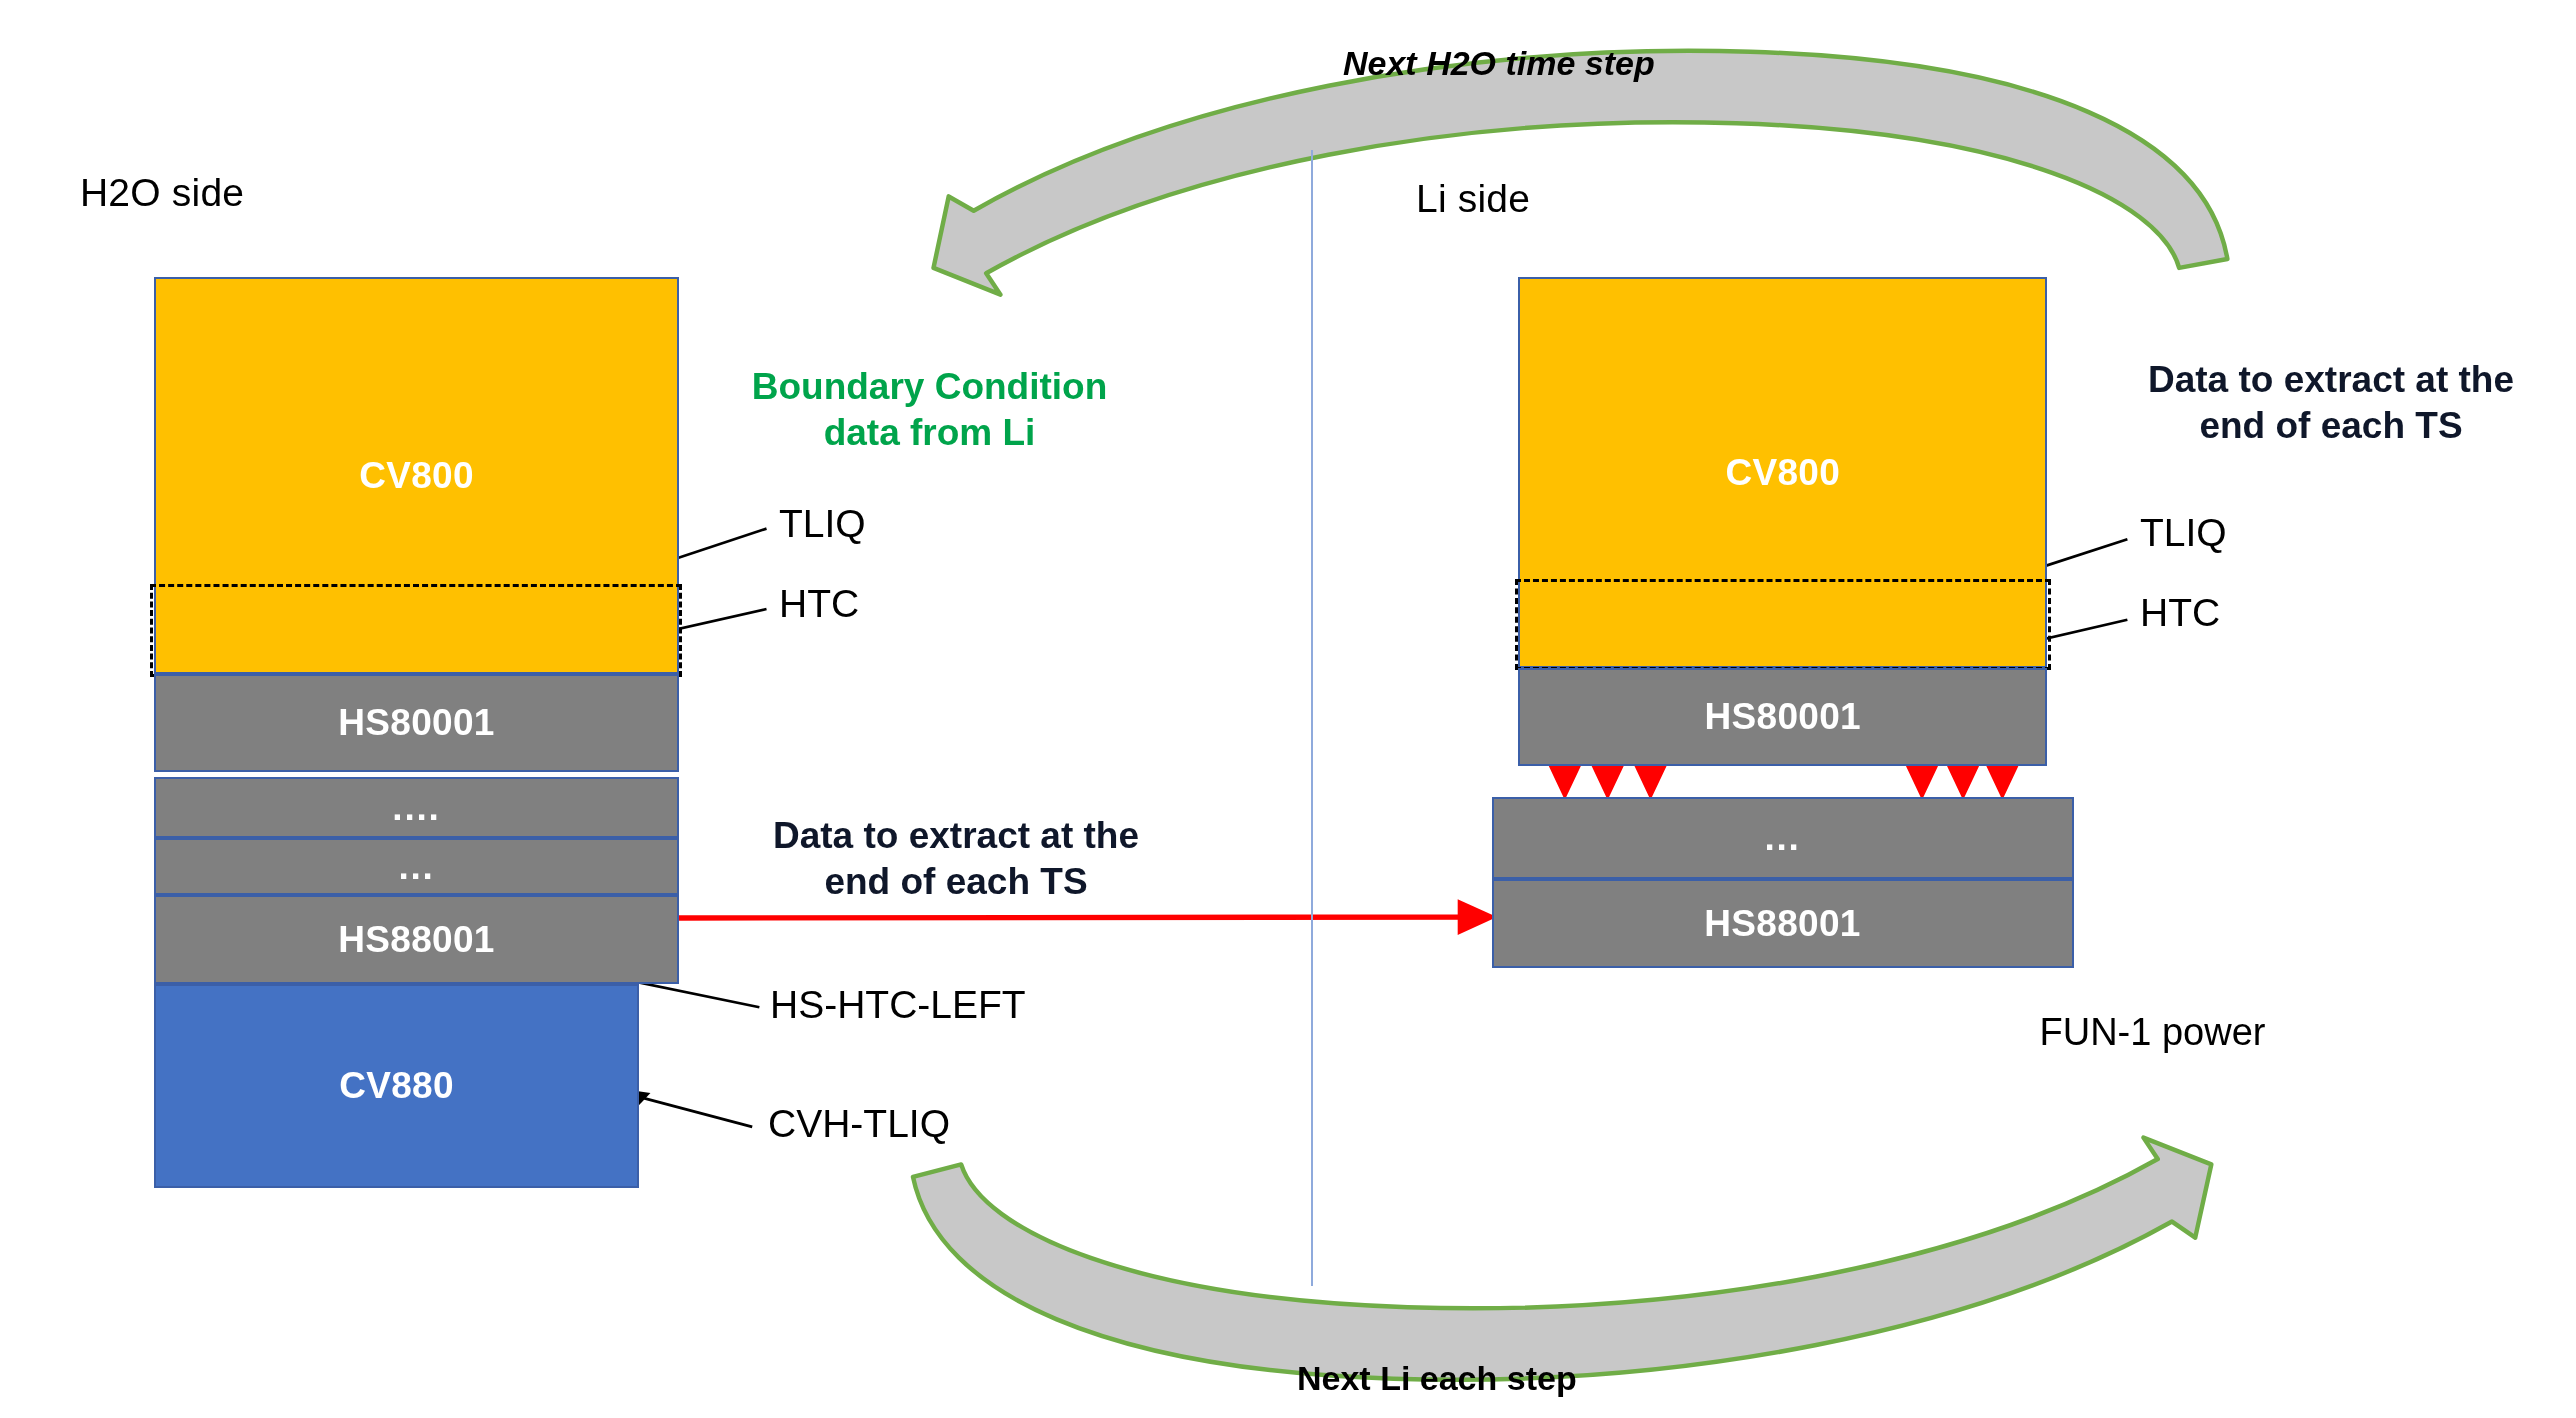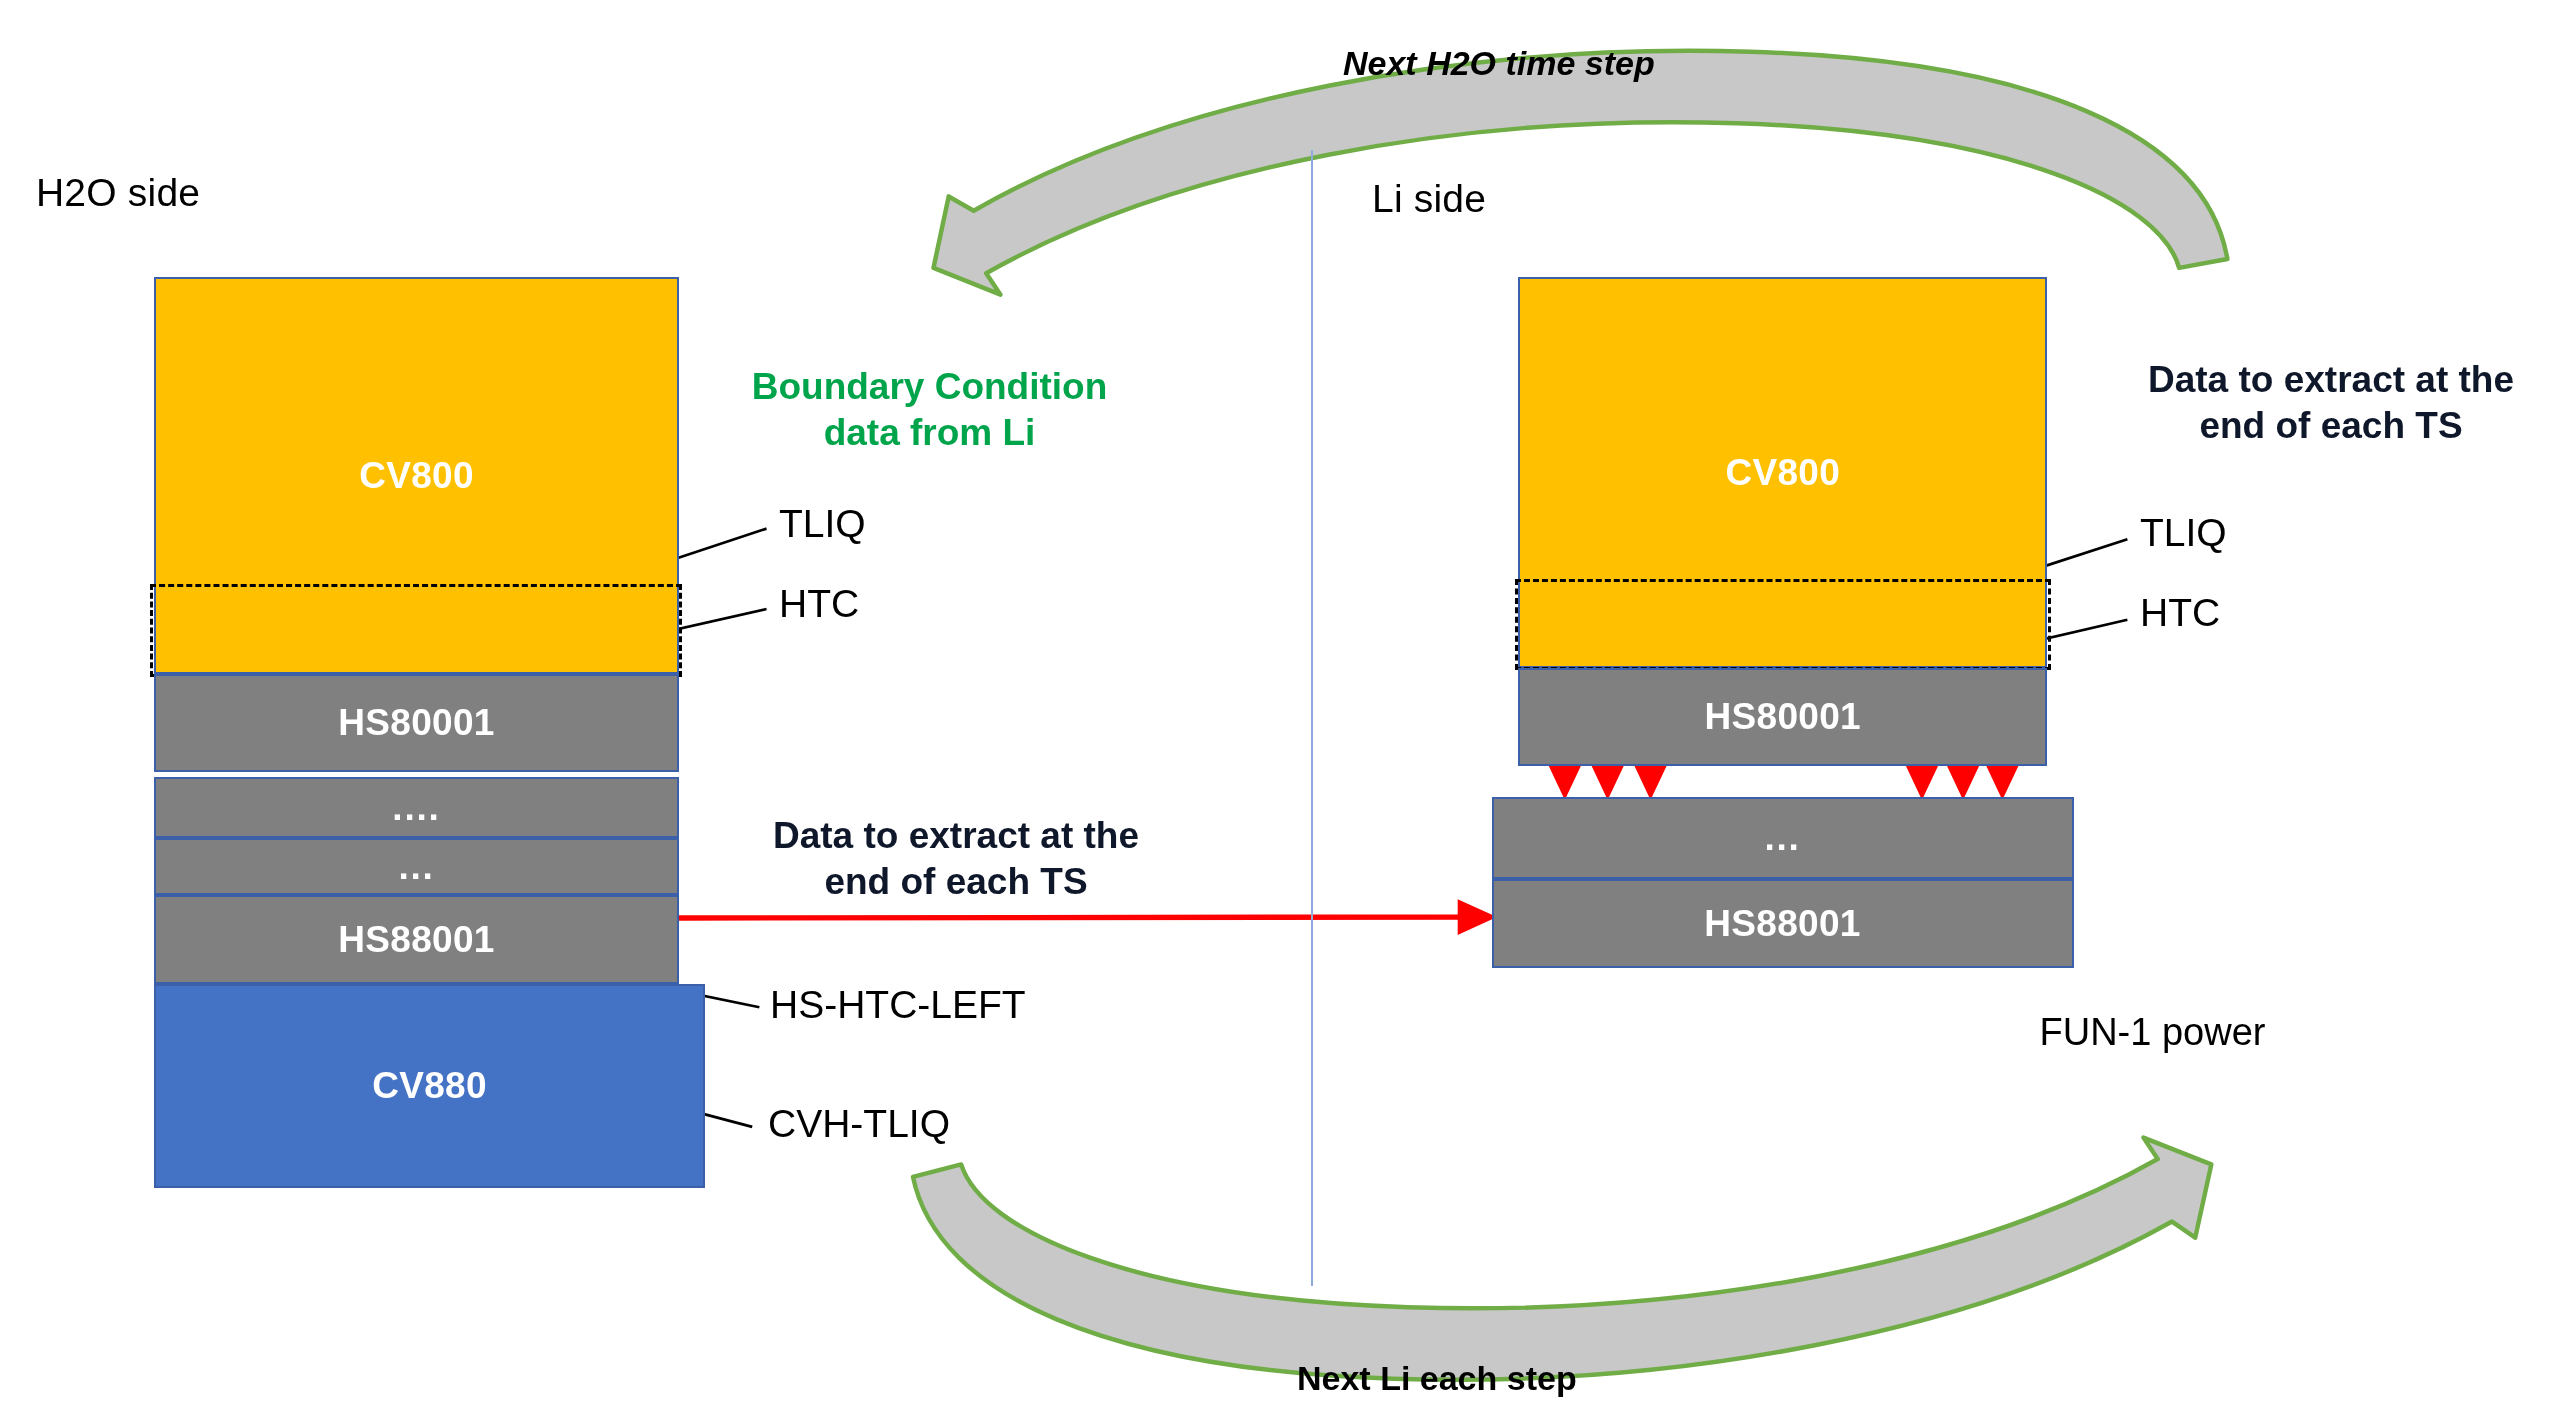"H2O side" .side-title { margin-left: none -> 44px }
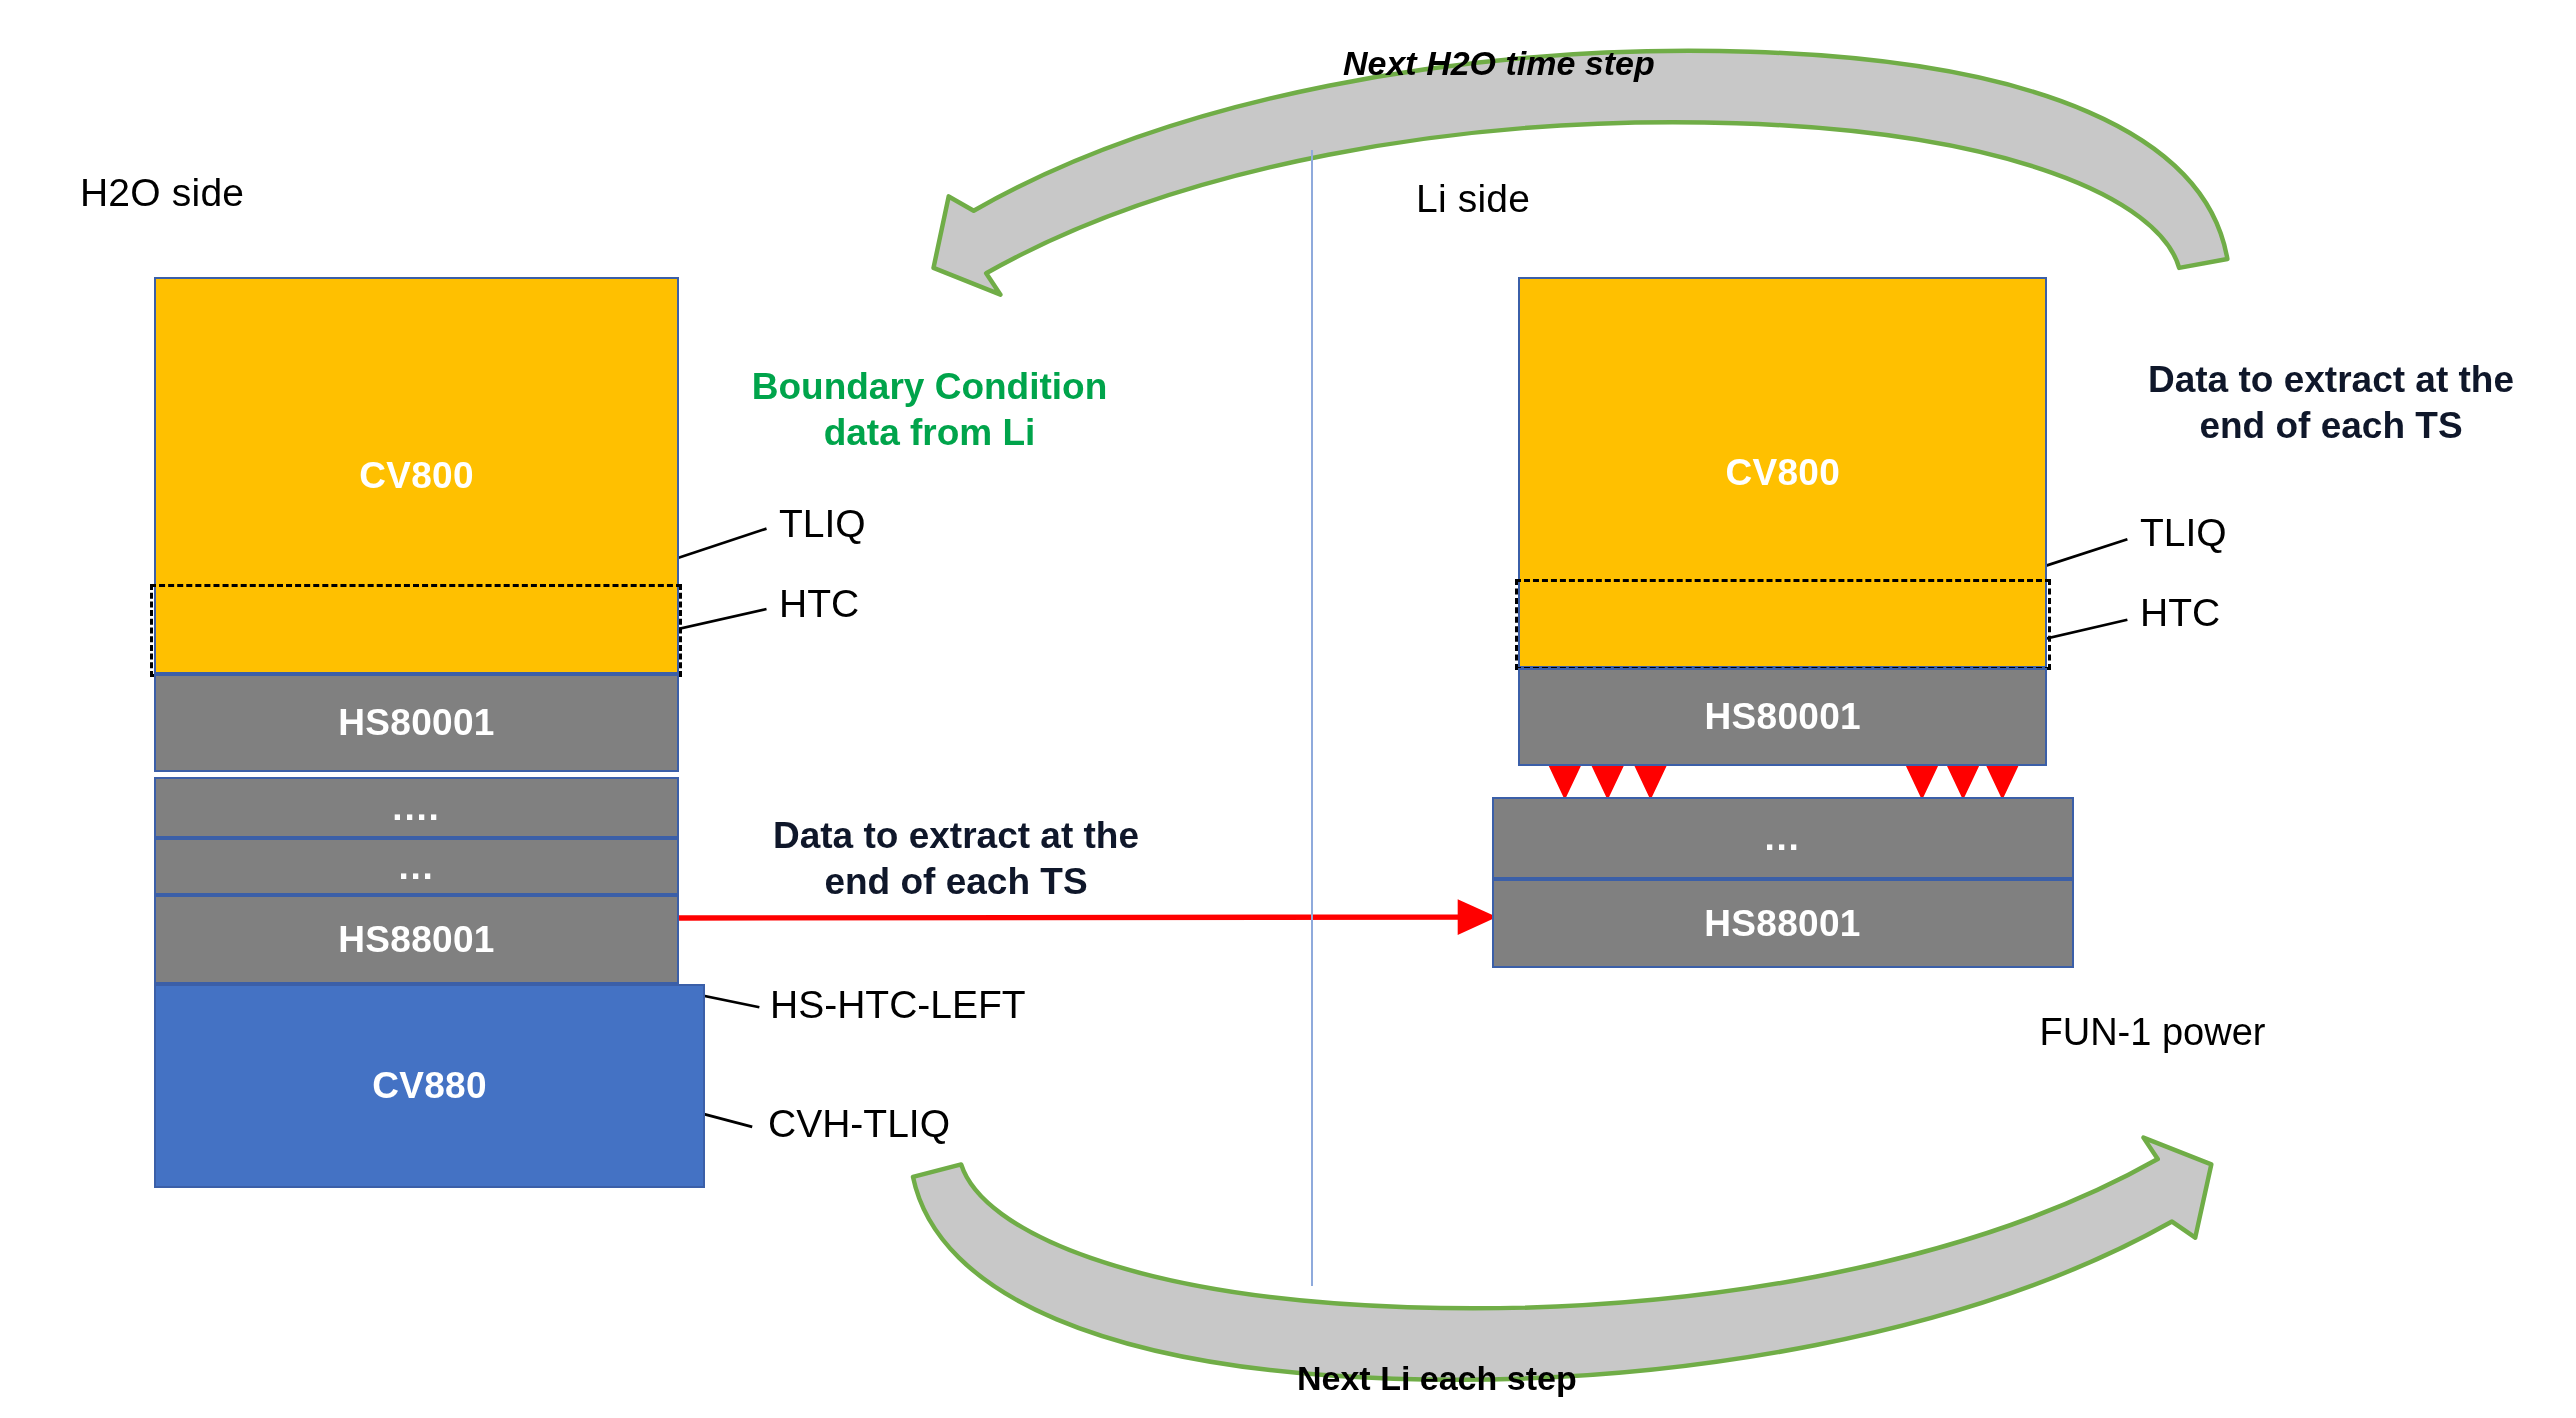"CV880" div.blk { width: 551px -> 485px }
